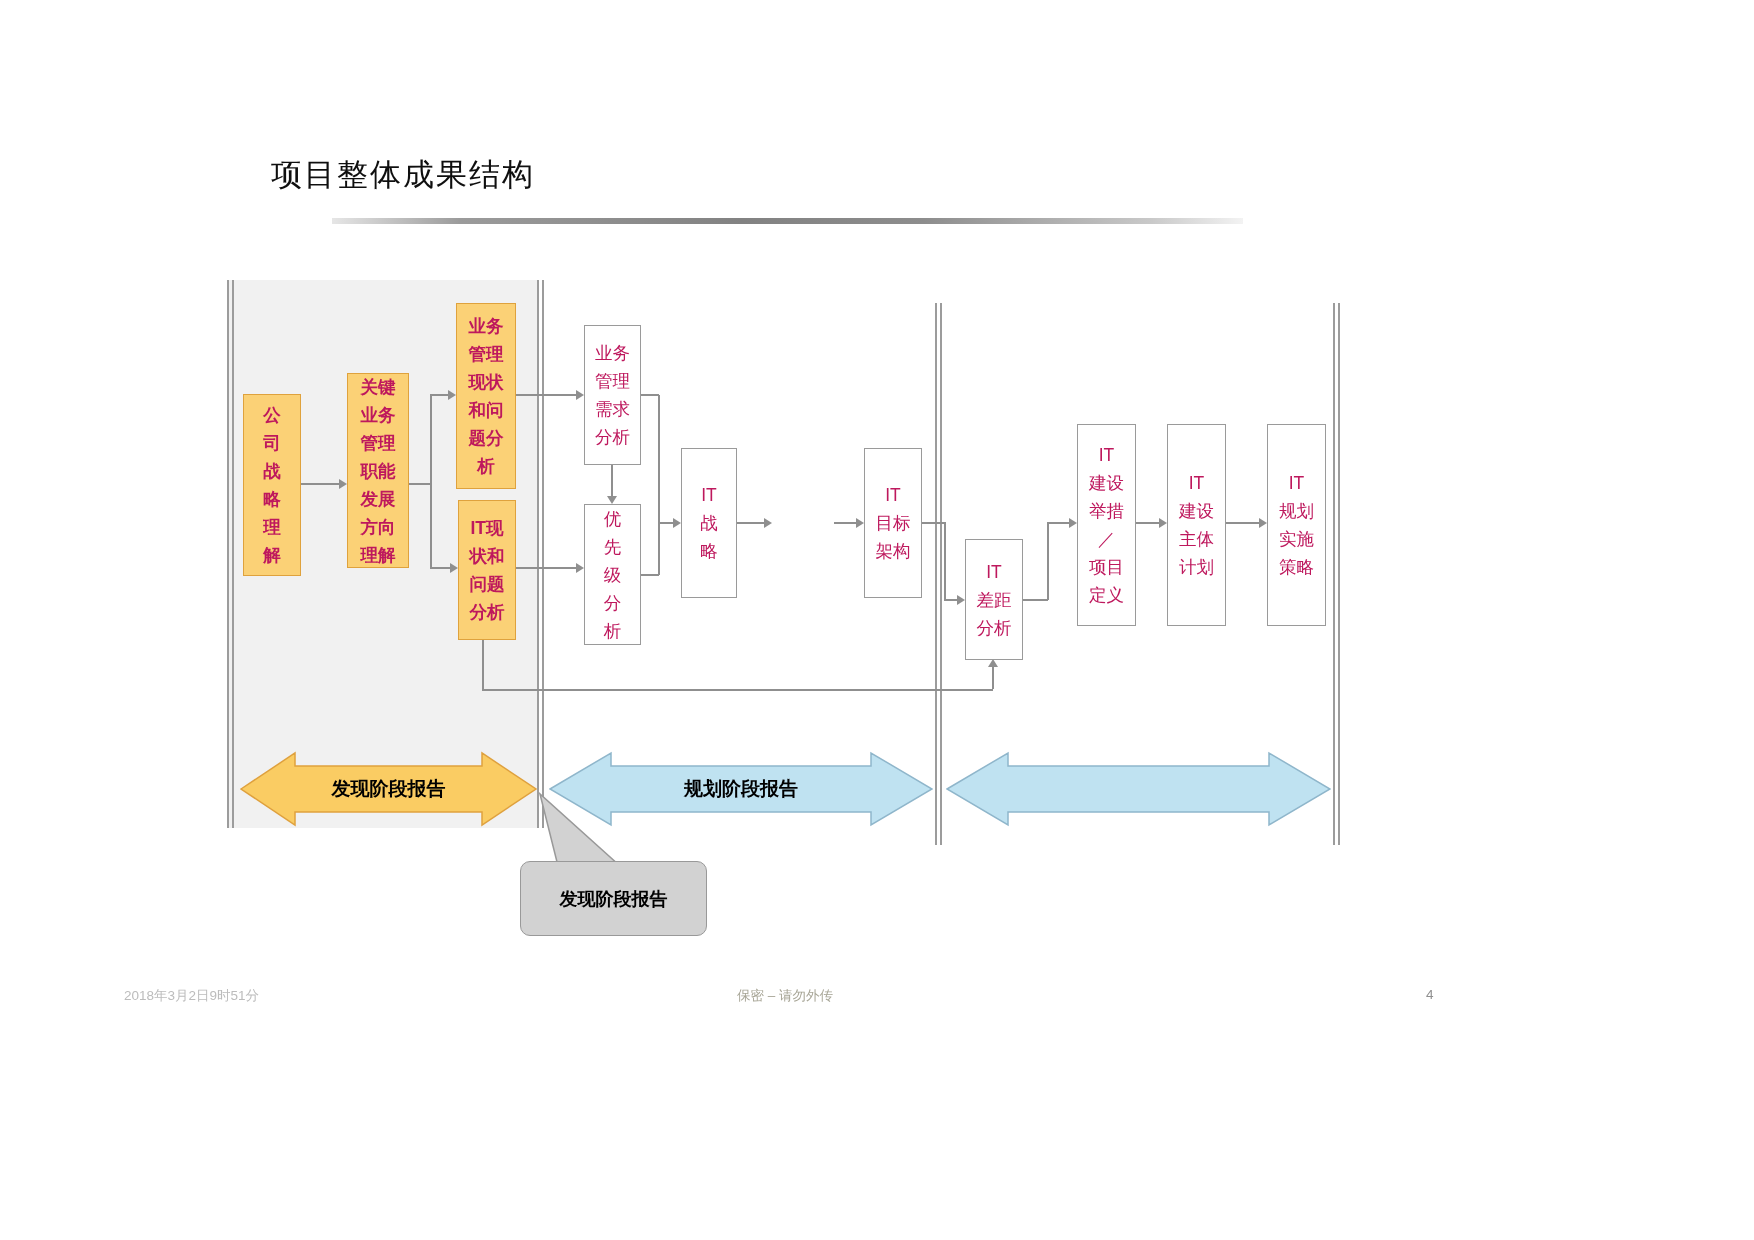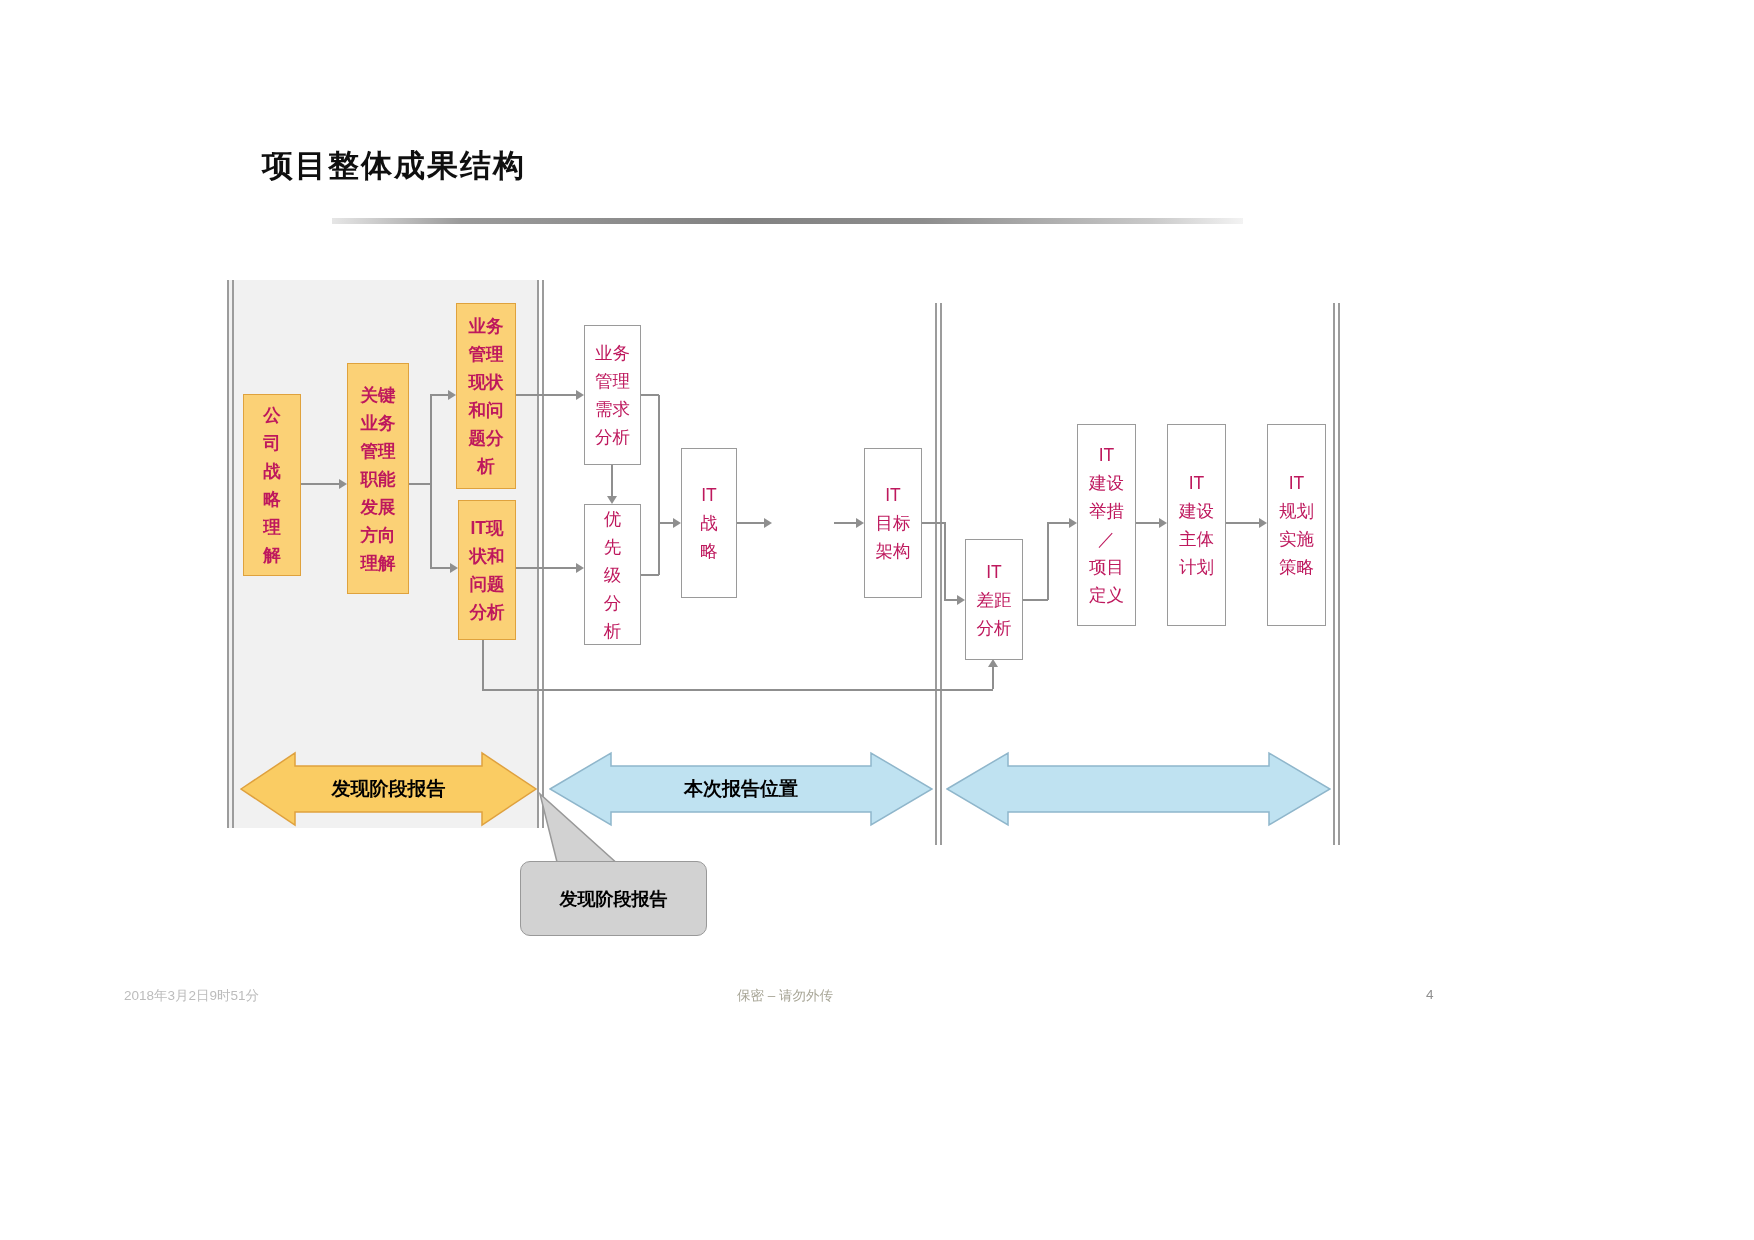"项目整体成果结构" .title { font-weight: bold -> normal; margin: 7px -> 16px }
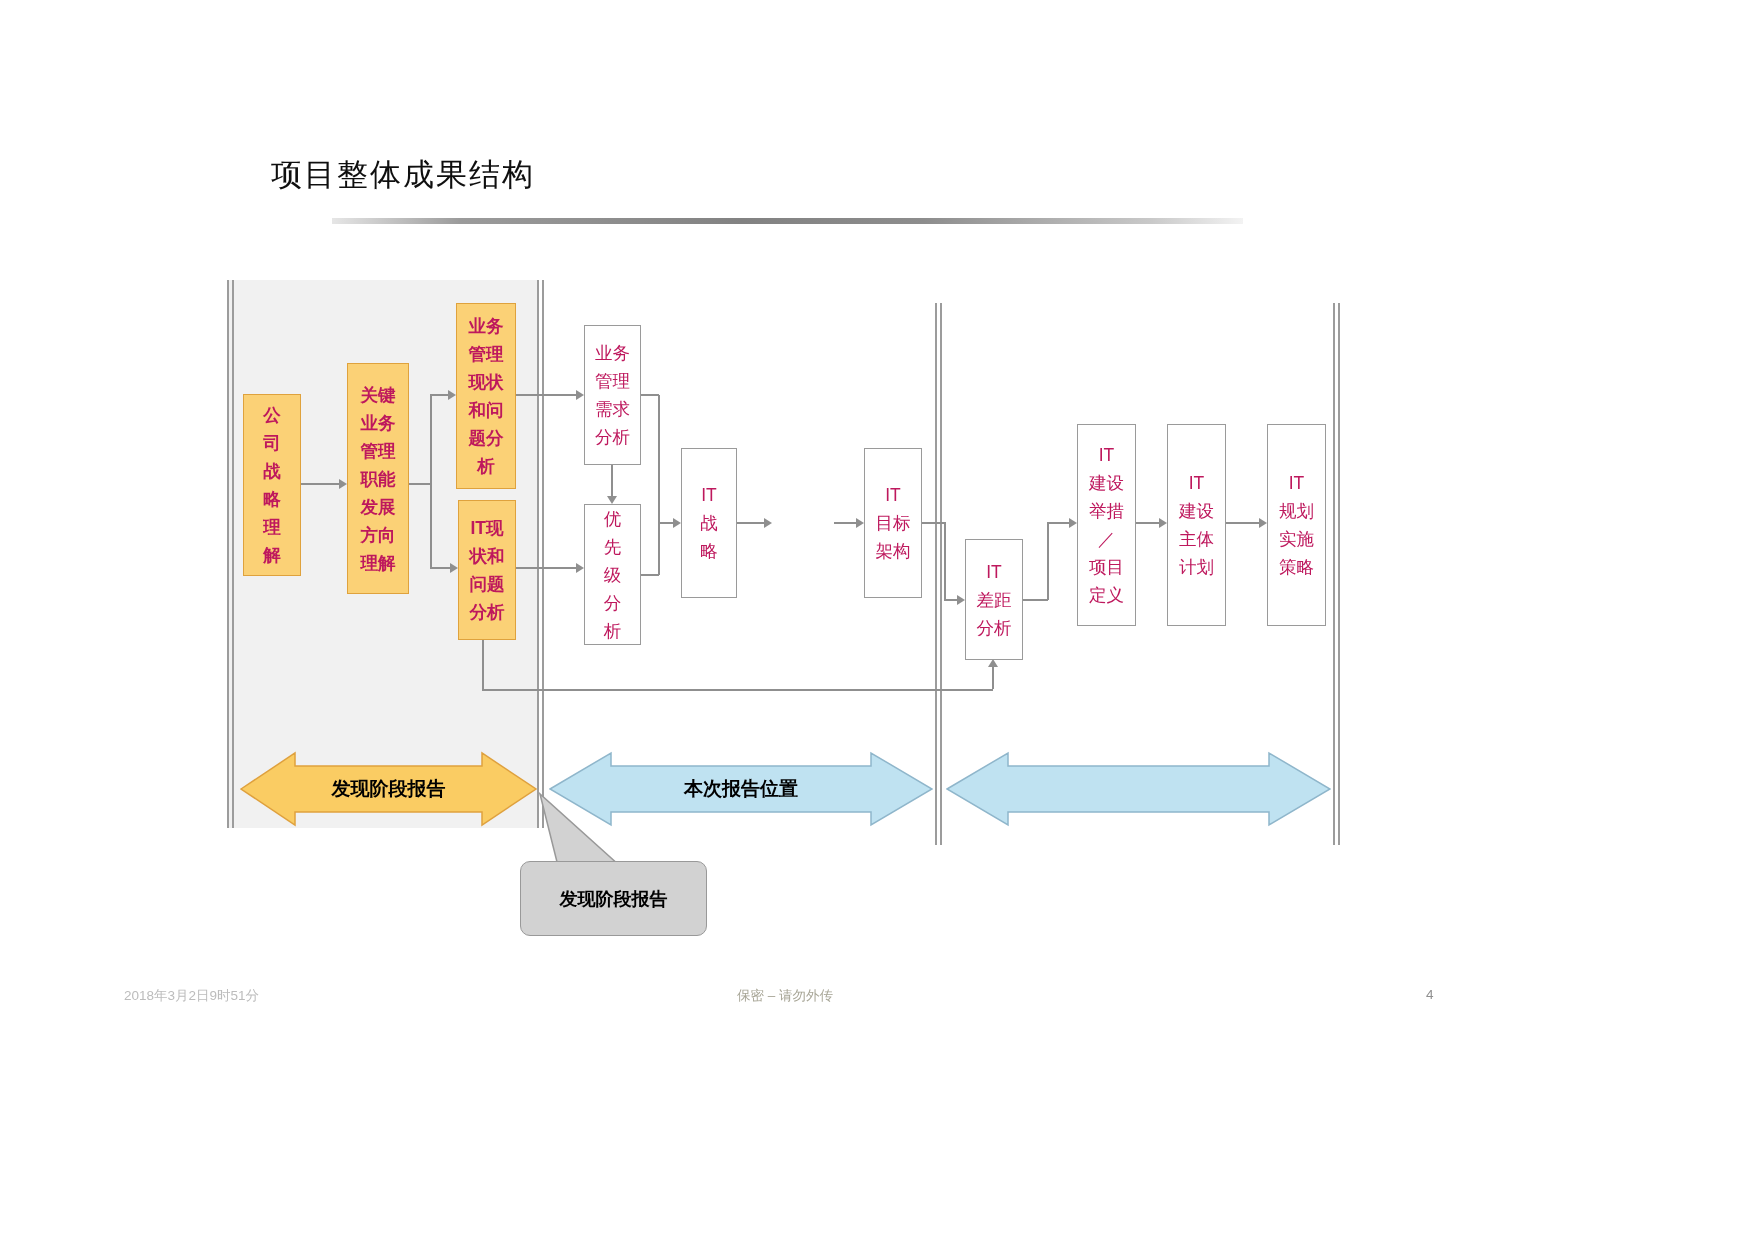"关键" div.box { height: 231px -> 195px; top: 363px -> 373px }
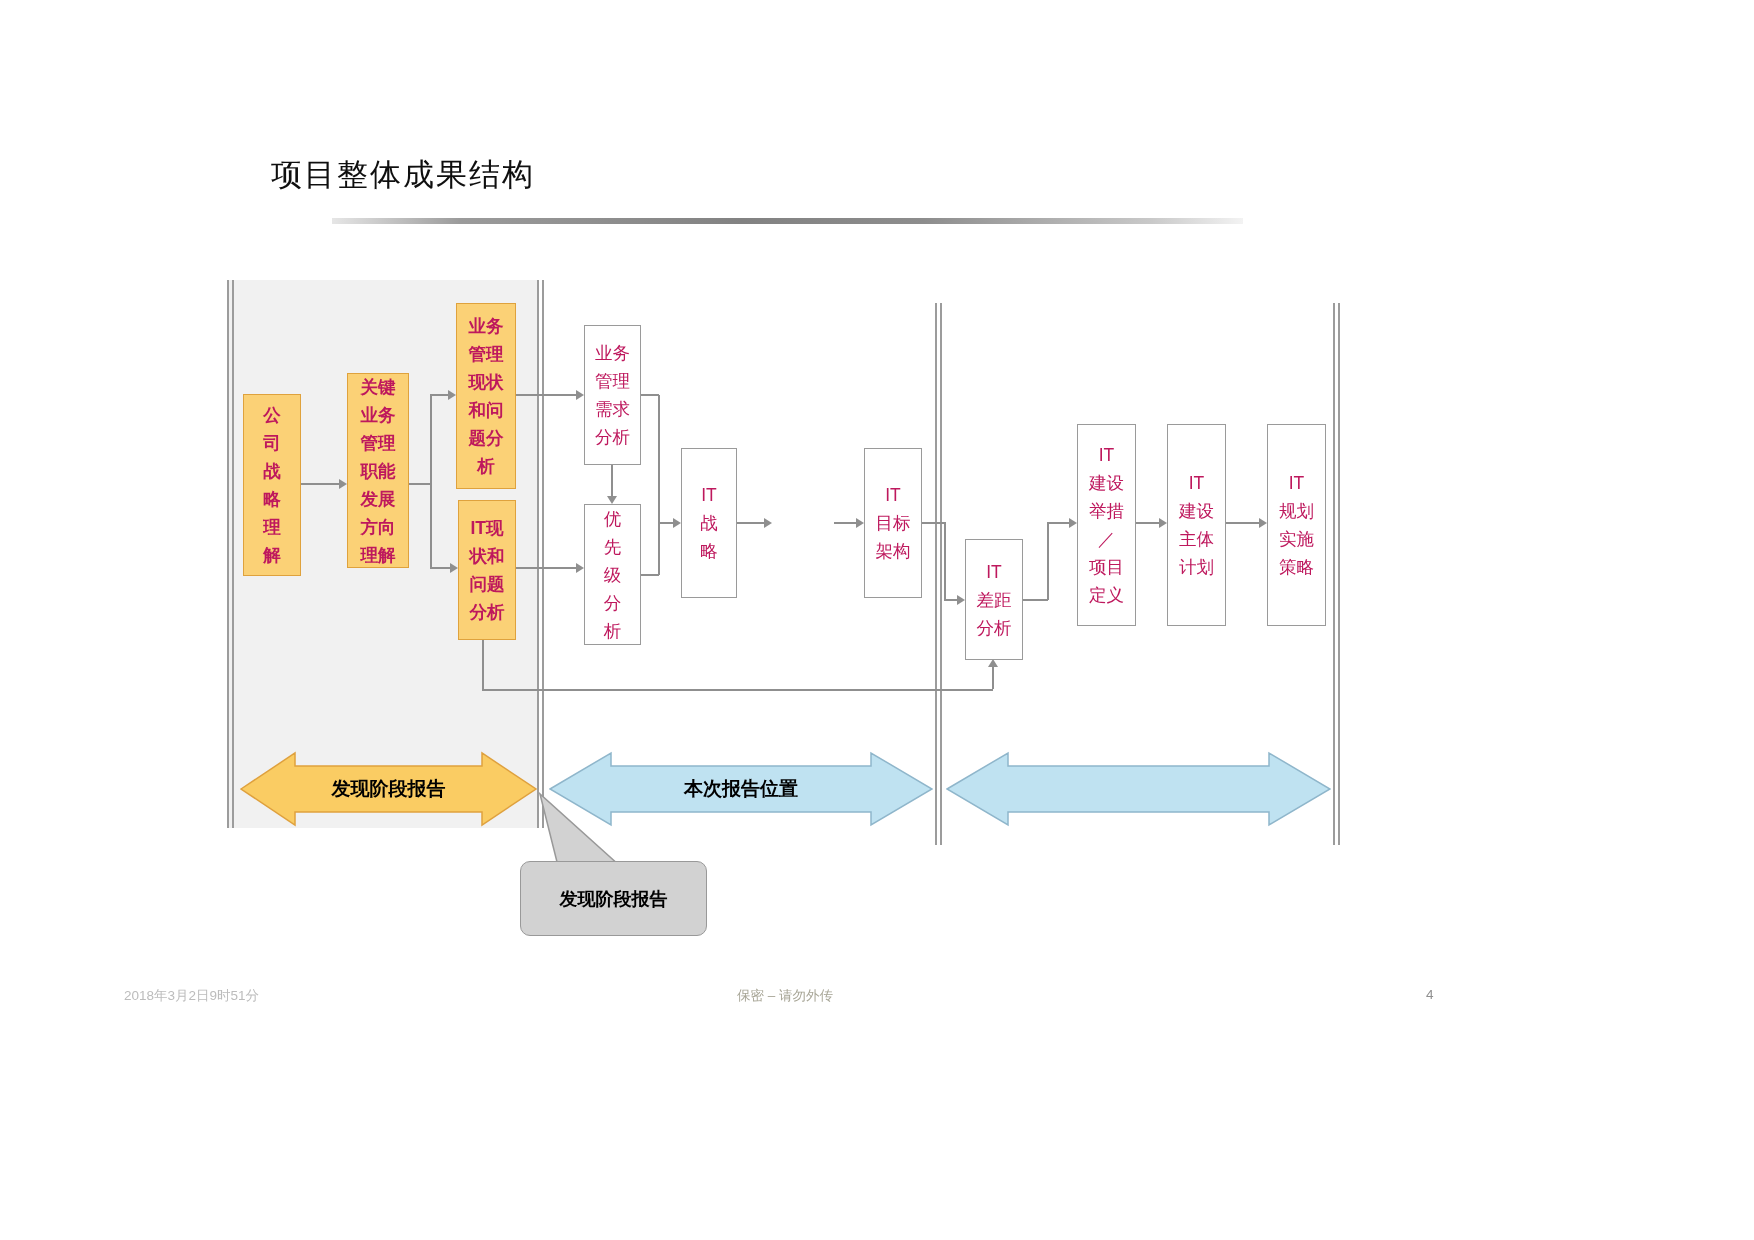"本次报告位置" div.banner-label { text: 本次报告位置 -> 规划阶段报告 }
